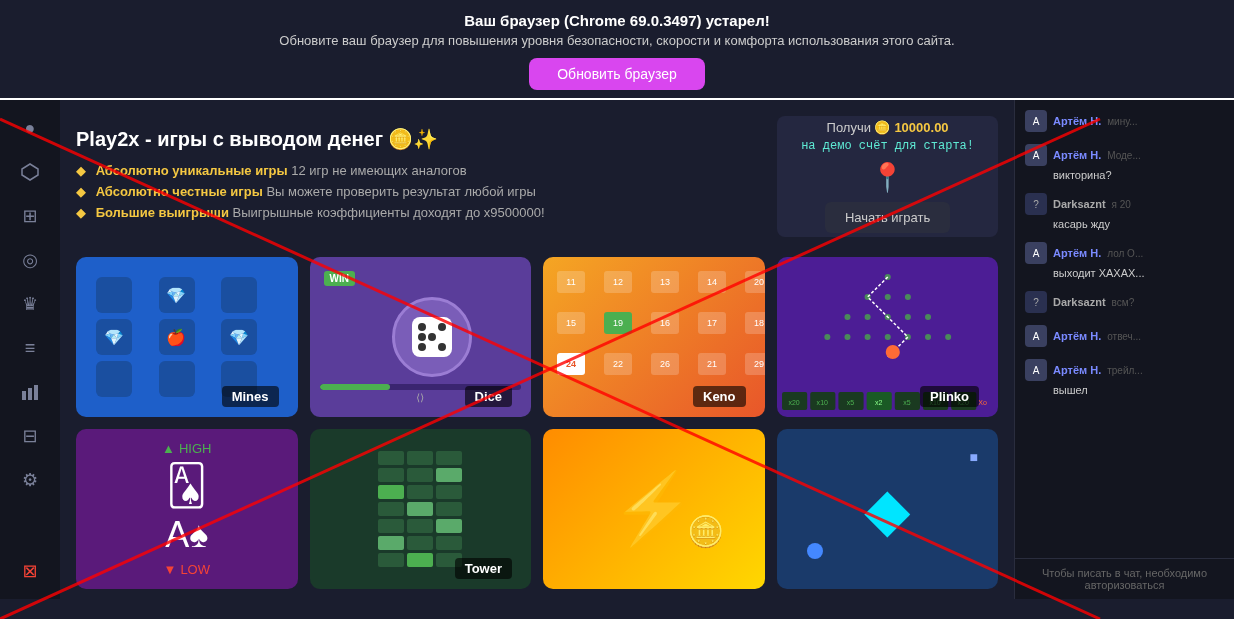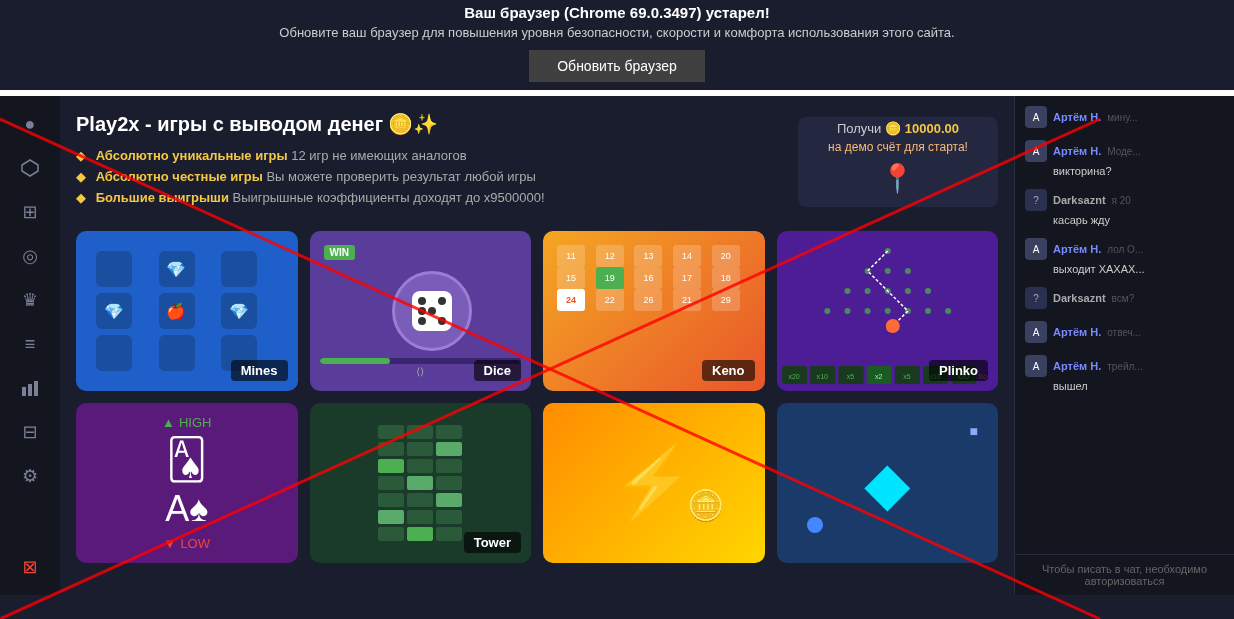"Ваш браузер (Chrome 69.0.3497) устарел!" .browser-warning { border-bottom: 6px solid #ffffff -> 2px solid #ffffff; padding: 4px 20px 8px -> 12px 20px 8px }
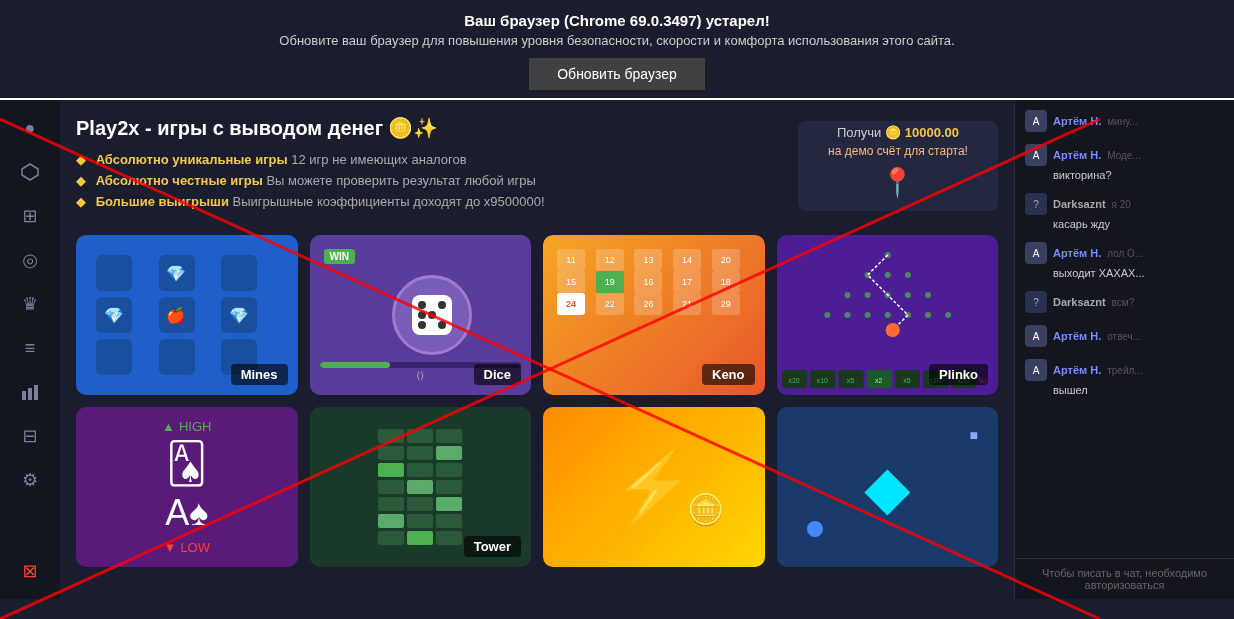"Обновить браузер" .browser-warning-btn { background: #404040 -> #d946ef; border-radius: 0 -> 8px }
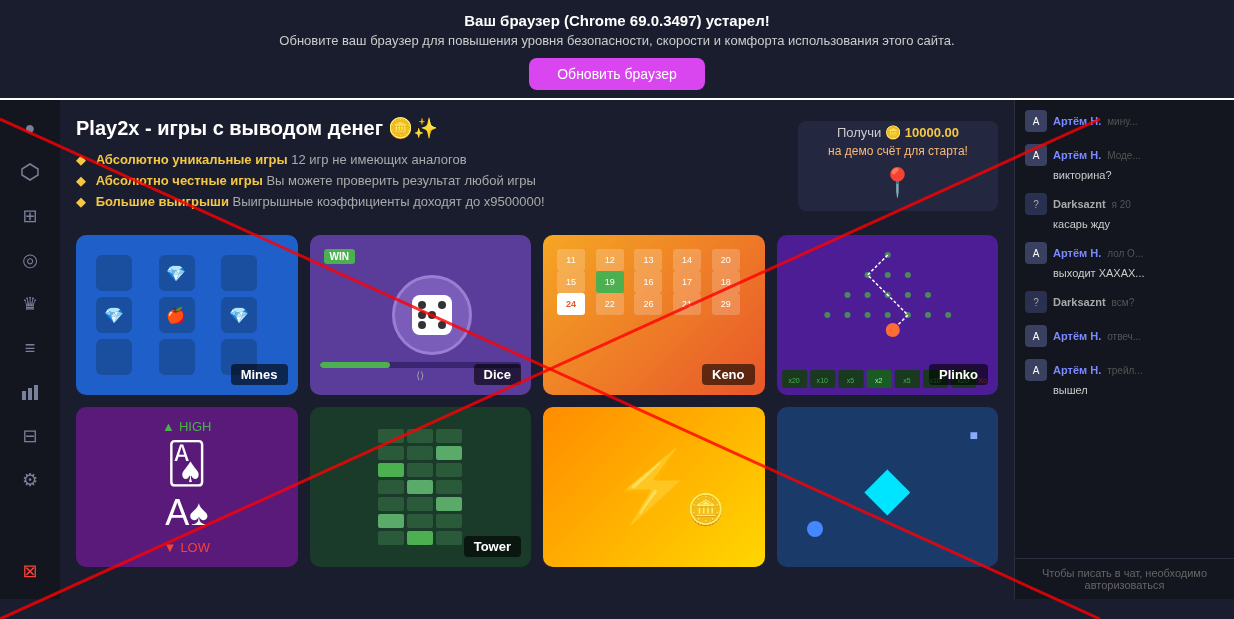"на демо счёт для старта!" .hero-right .demo-sub { color: #fdba74 -> #5eead4; font-family: none -> Liberation Mono, monospace }
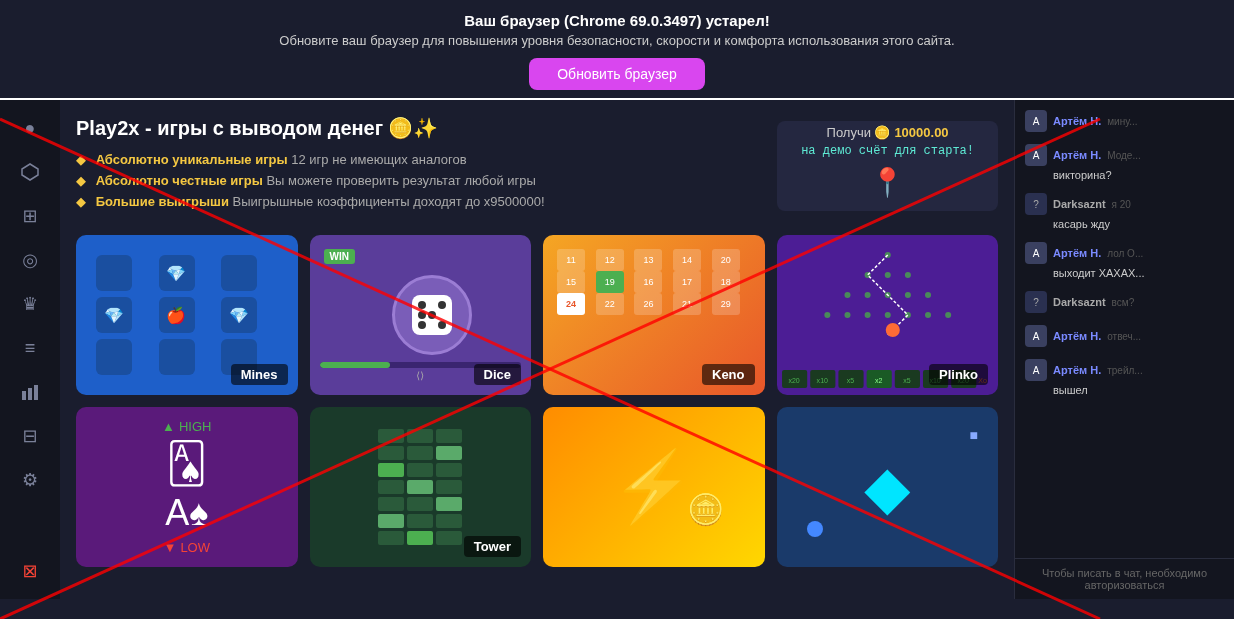"Начать играть" button.start-btn { html: none -> <button>Начать играть</button> }
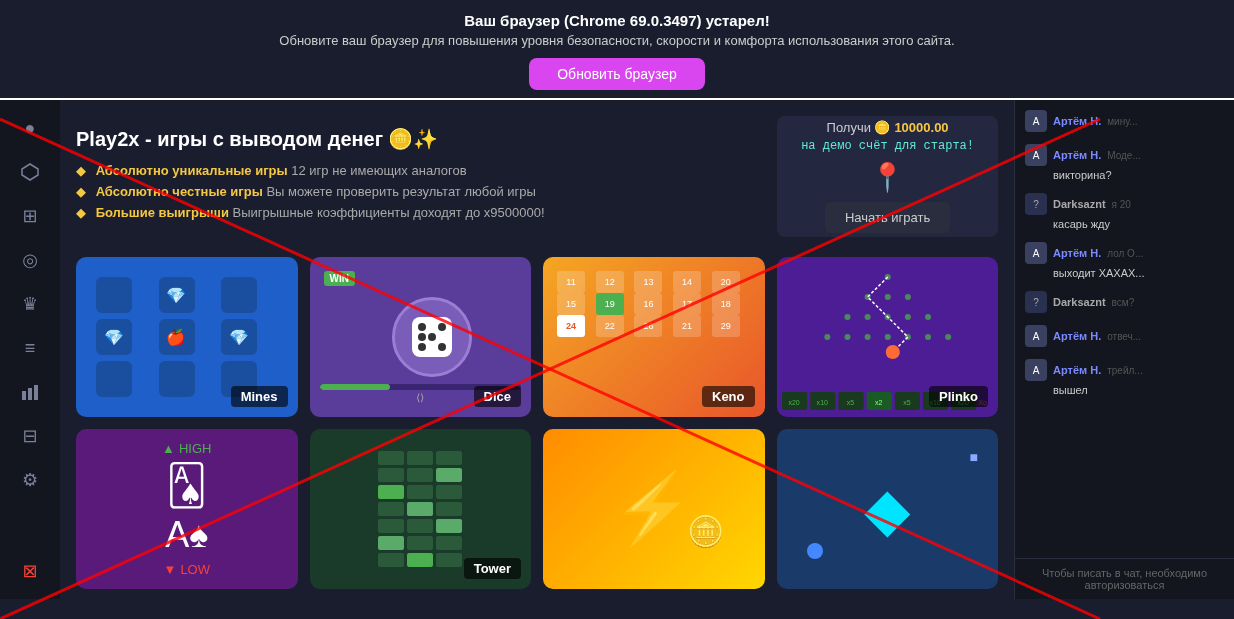"11" .keno-grid { gap: 0 -> 19px }
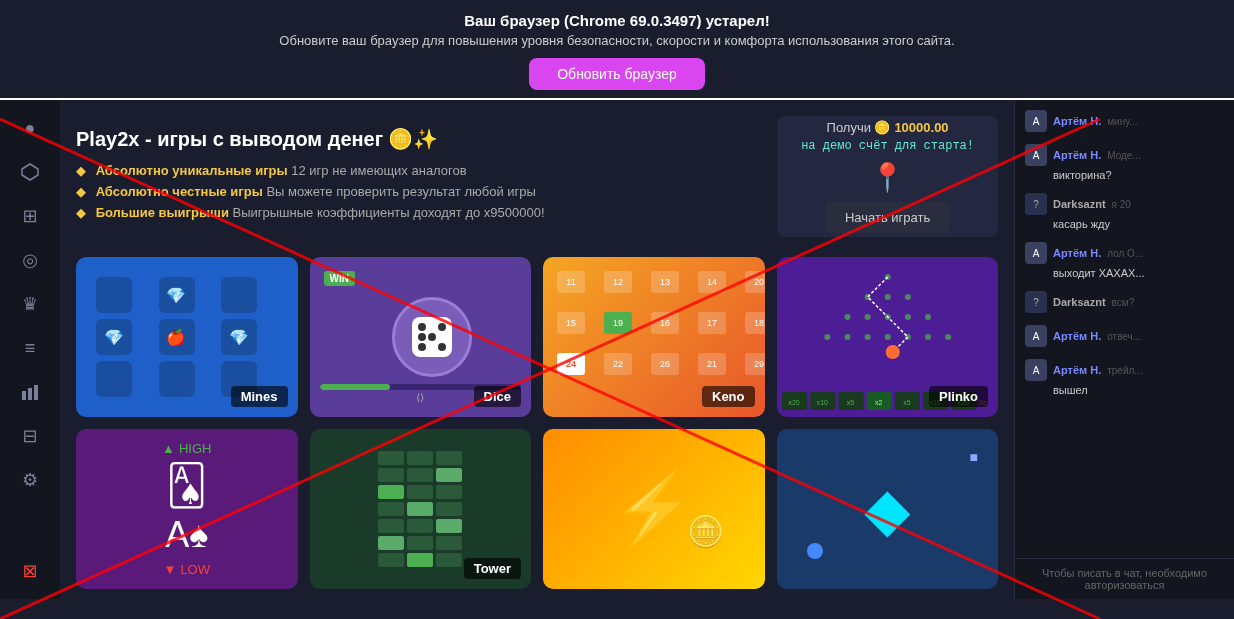"Mines" .game-card .game-label { right: 10px -> 19px }
